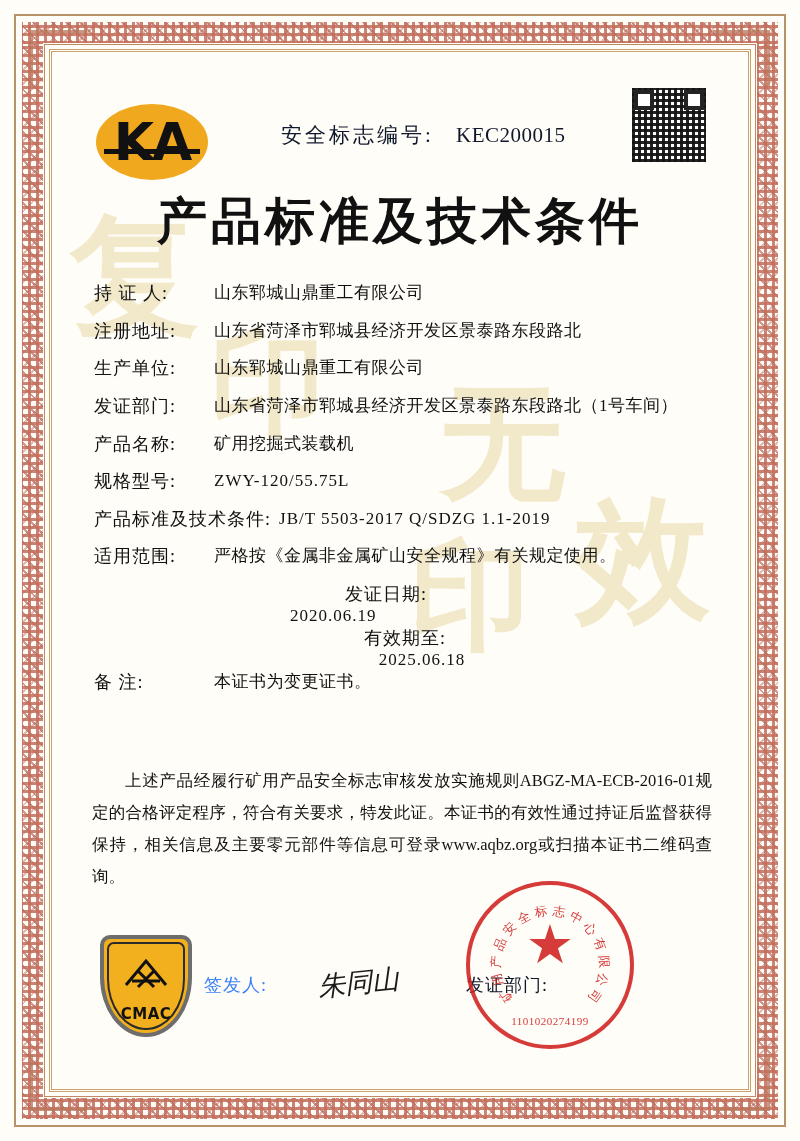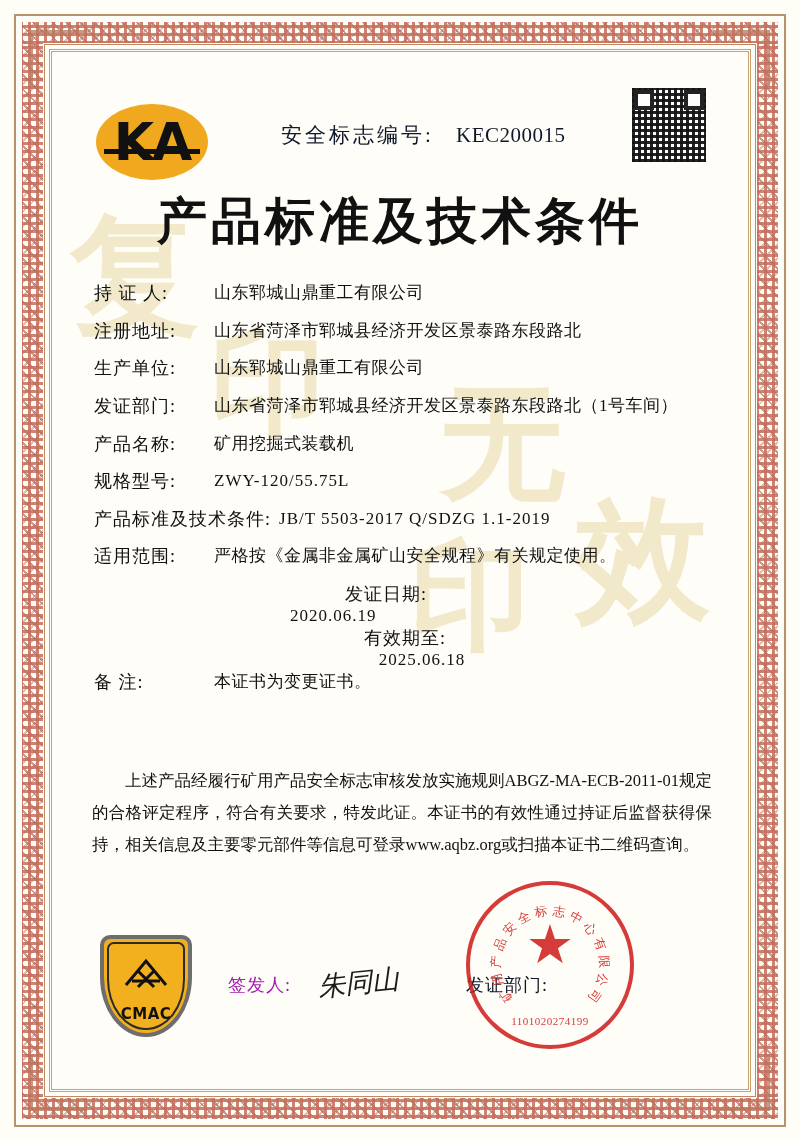"上述产品经履行矿用产品安全标志审核发放实施规则ABGZ-MA-ECB-2011-" div.statement { text: ABGZ-MA-ECB-2011-01 -> ABGZ-MA-ECB-2016-01 }
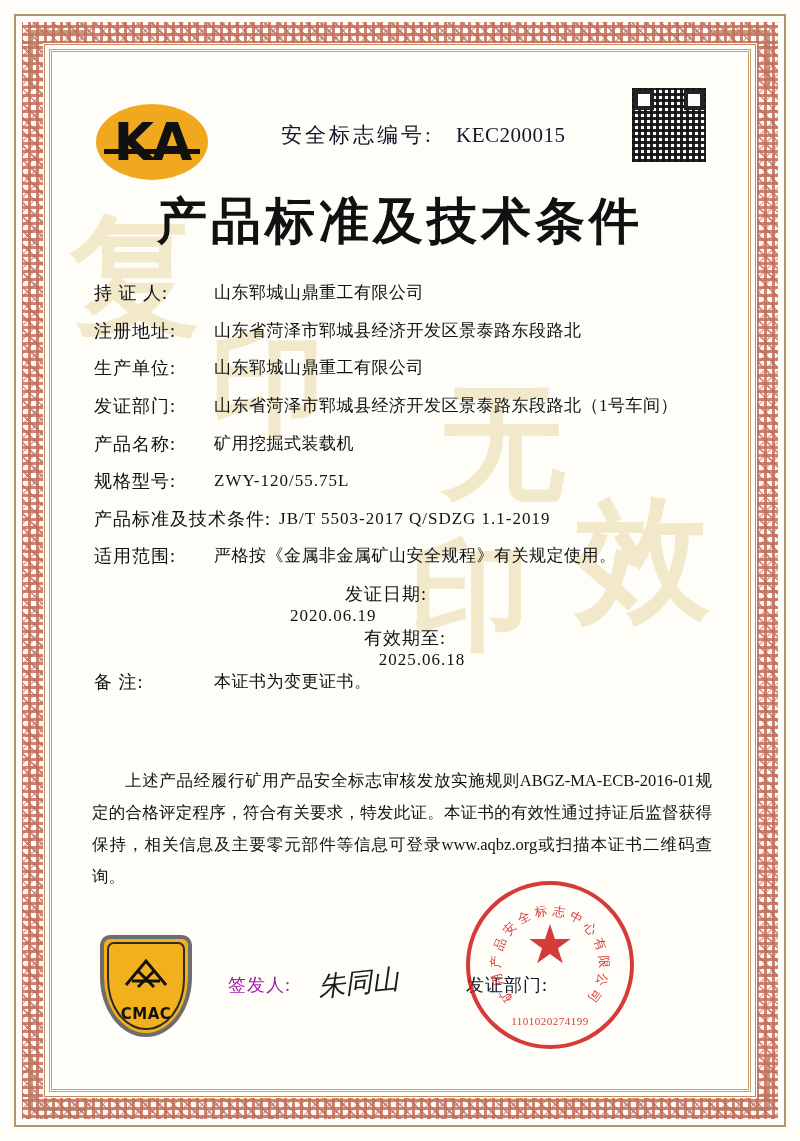"签发人:" .sign-label { color: #a21caf -> #3b82f6; left: 162px -> 138px }
